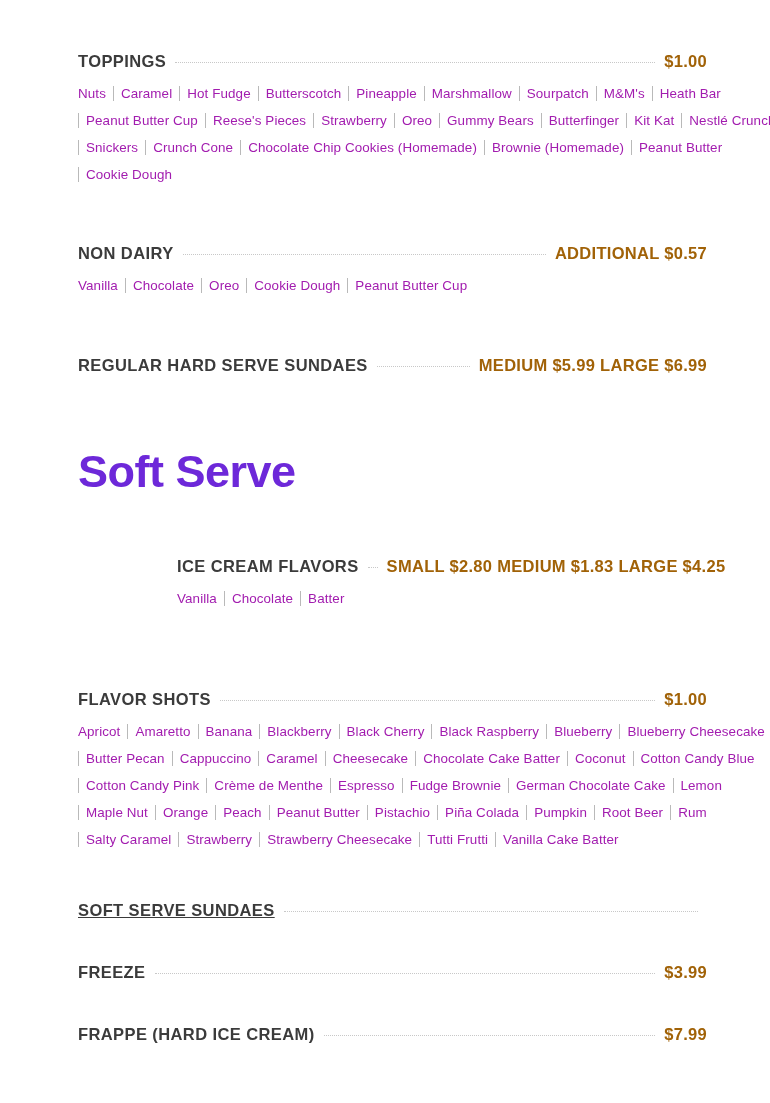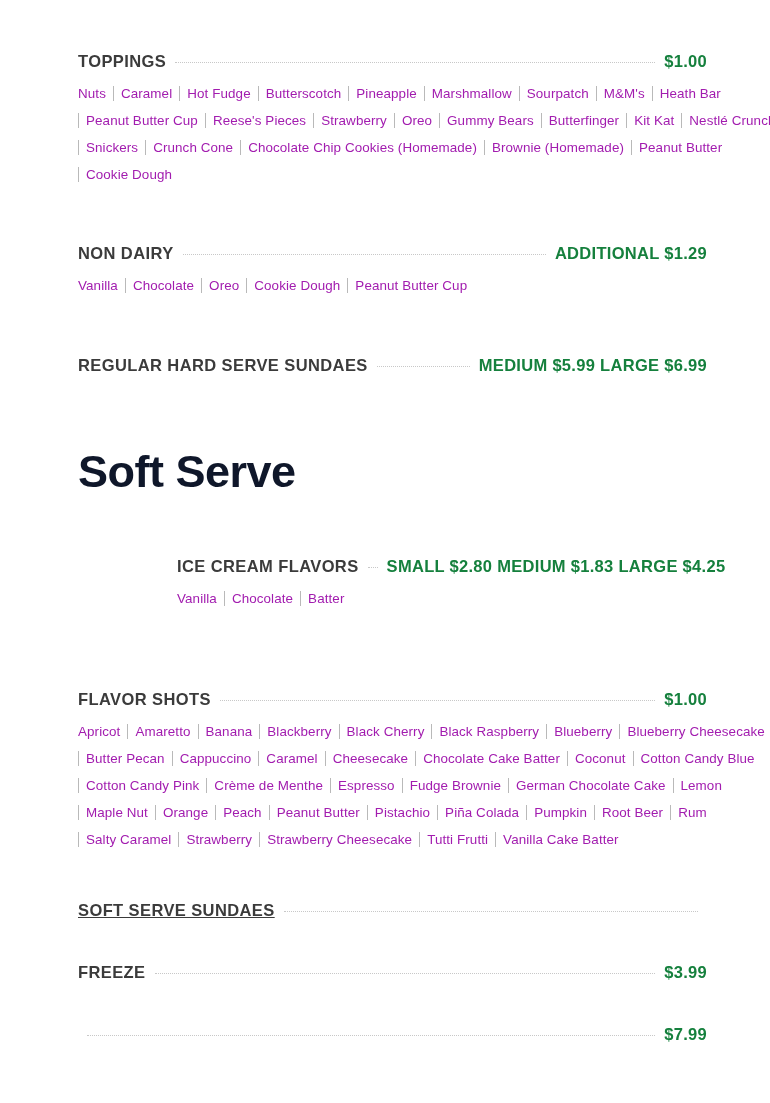"$1.00" .sec-price { color: #15803d -> #a16207 }
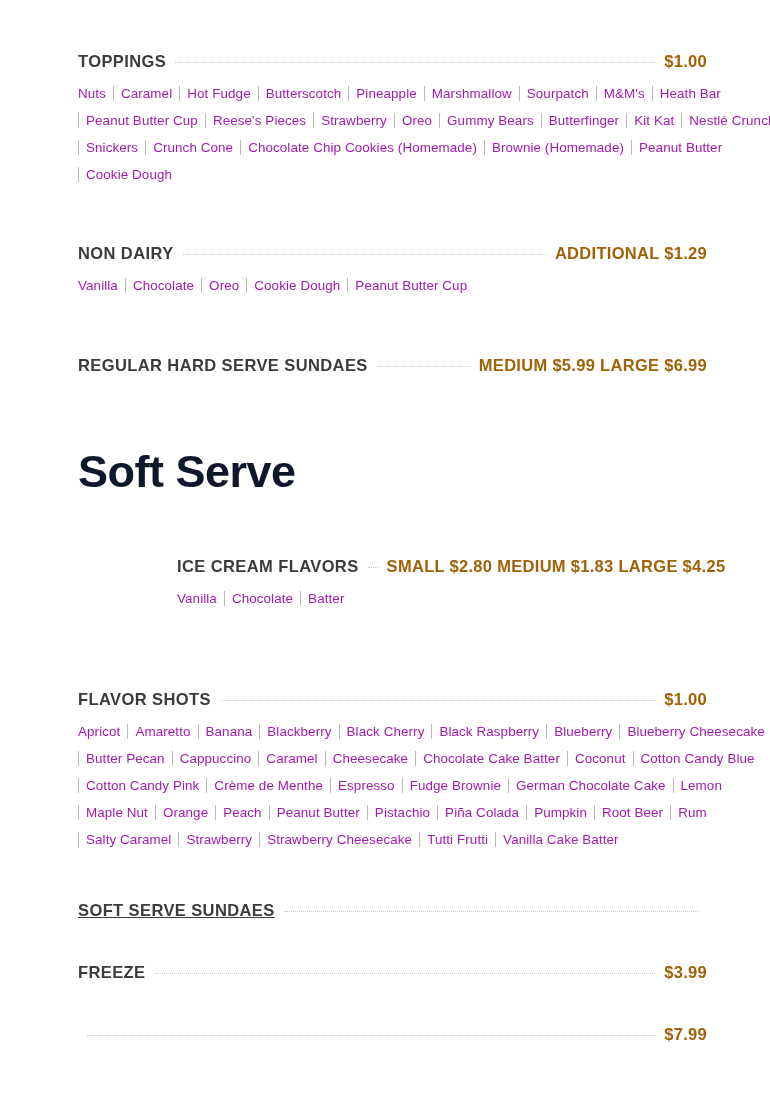"ADDITIONAL $1.29" div.sec-price { text: $1.29 -> $0.57 }
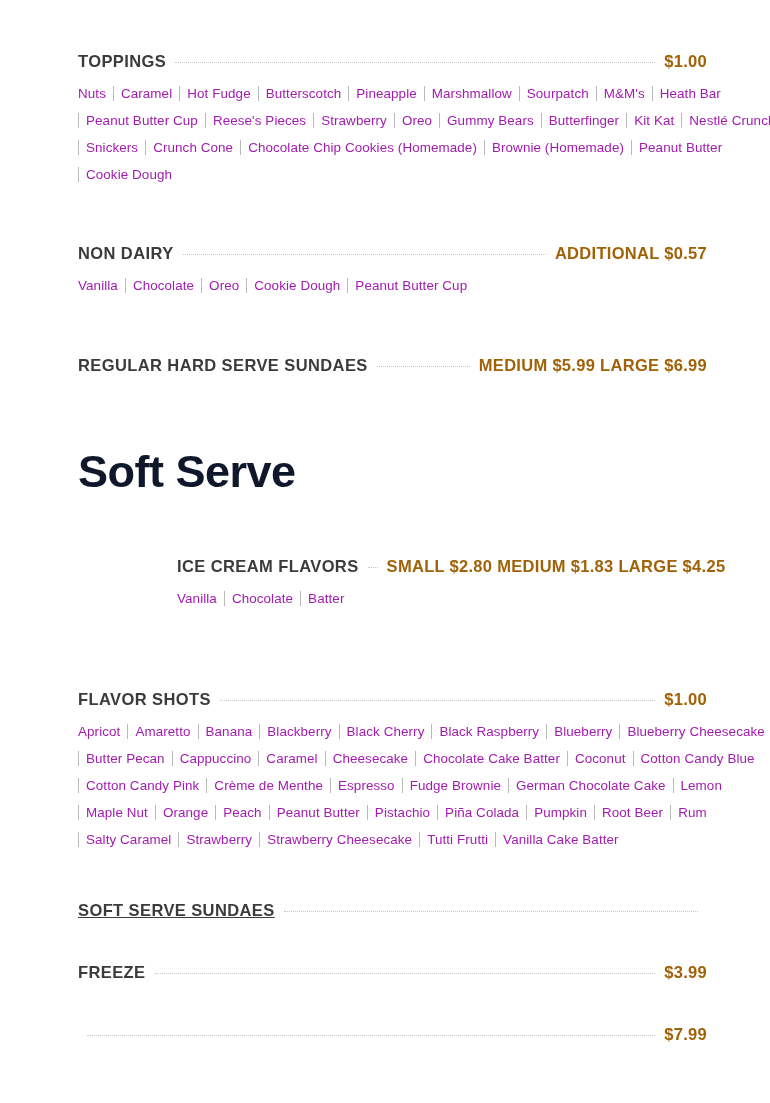"Soft Serve" .display-head { color: #0f172a -> #6d28d9 }
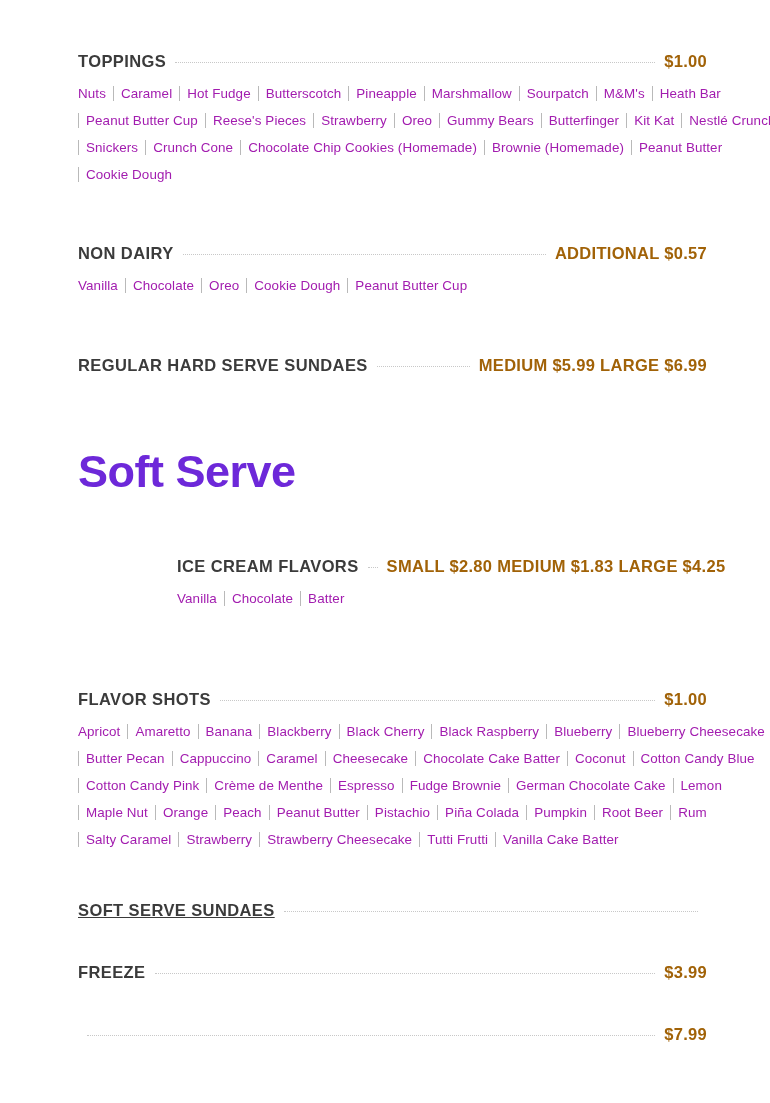"FRAPPE (HARD ICE CREAM)" div.sec-title { html: none -> <div>FRAPPE (HARD ICE CREAM)</div> }
